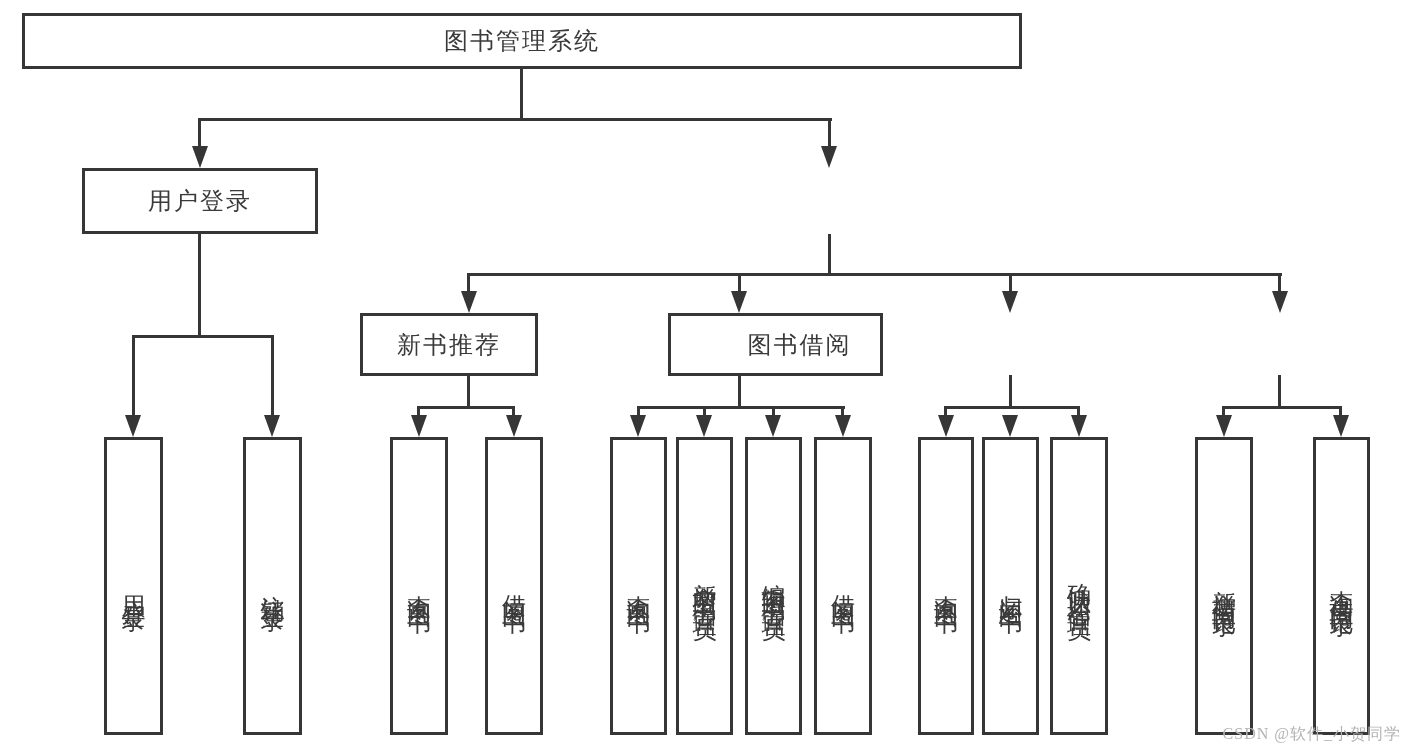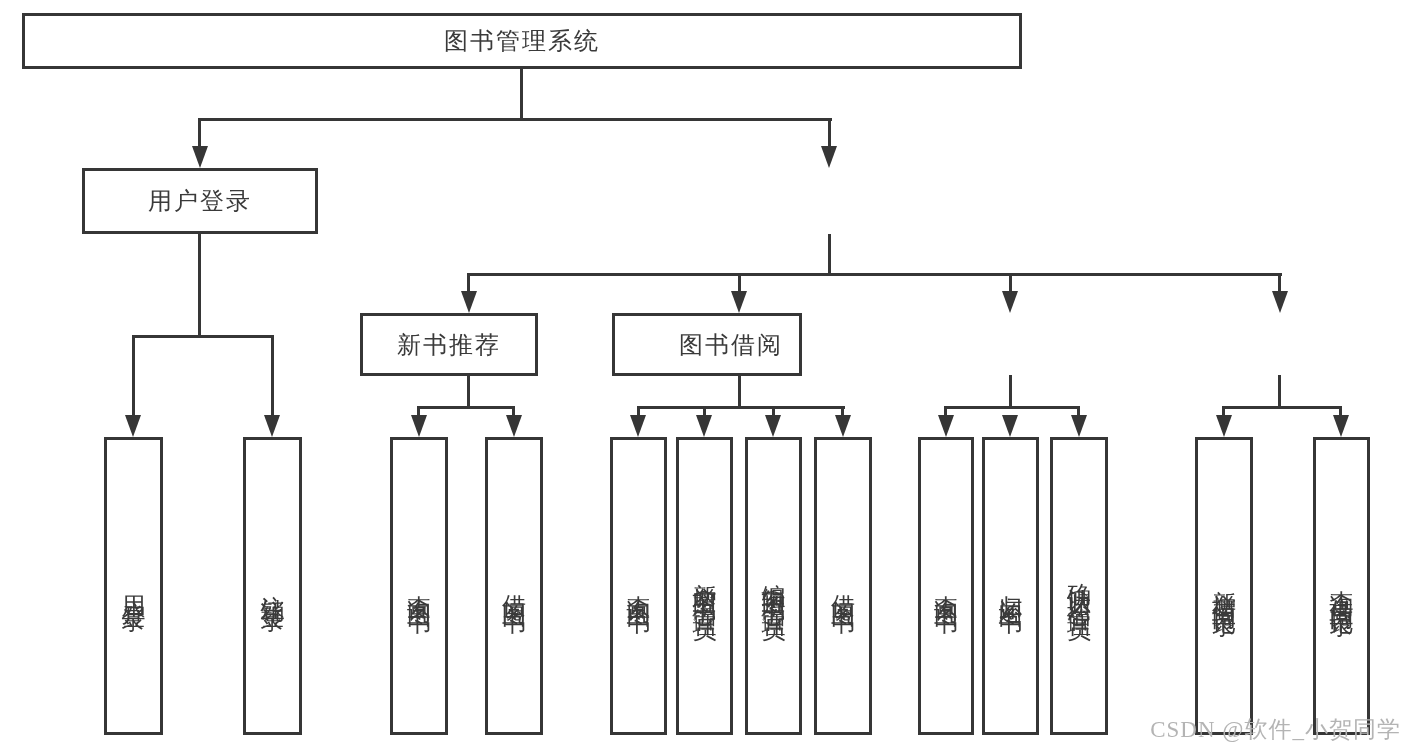"图书借阅" div.box { left: 612px -> 668px; width: 190px -> 215px }
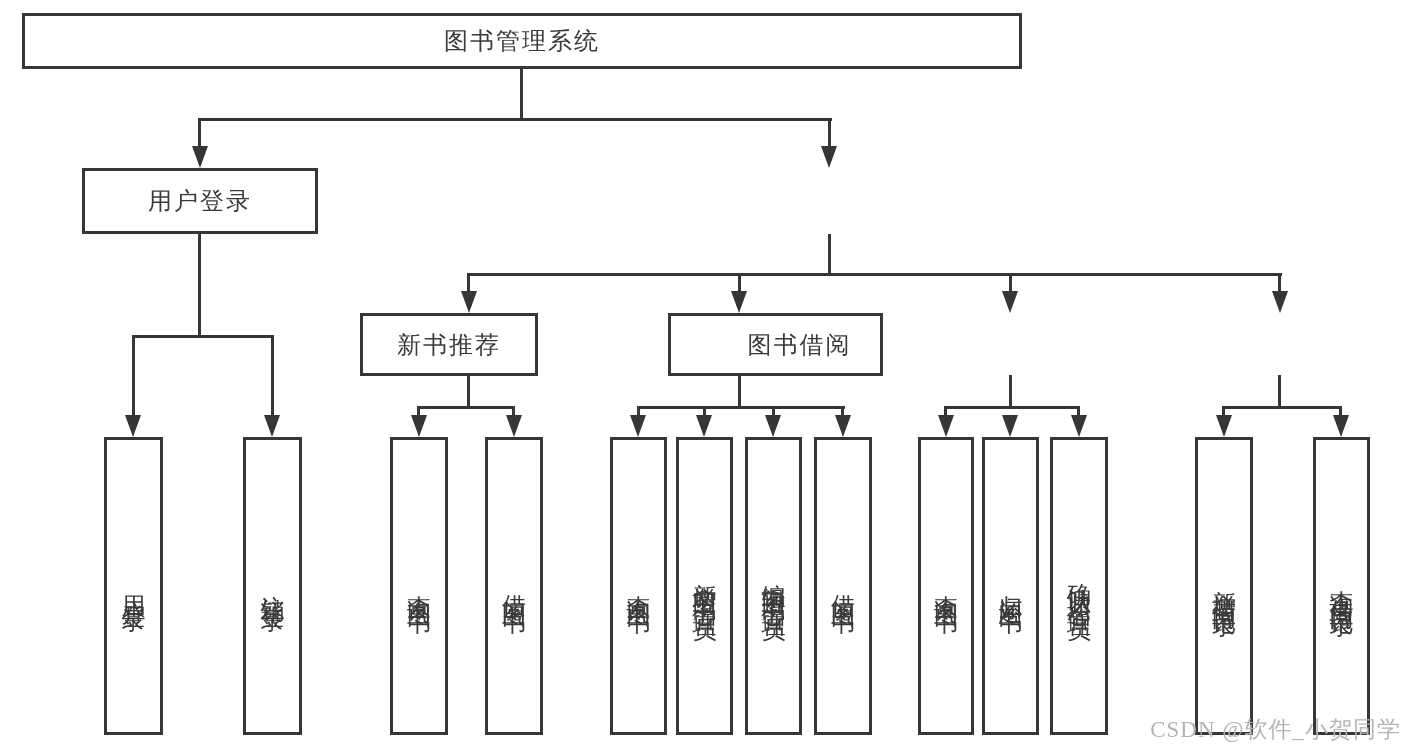"CSDN @软件_小贺同学" .watermark { font-size: 23px -> 16px }
